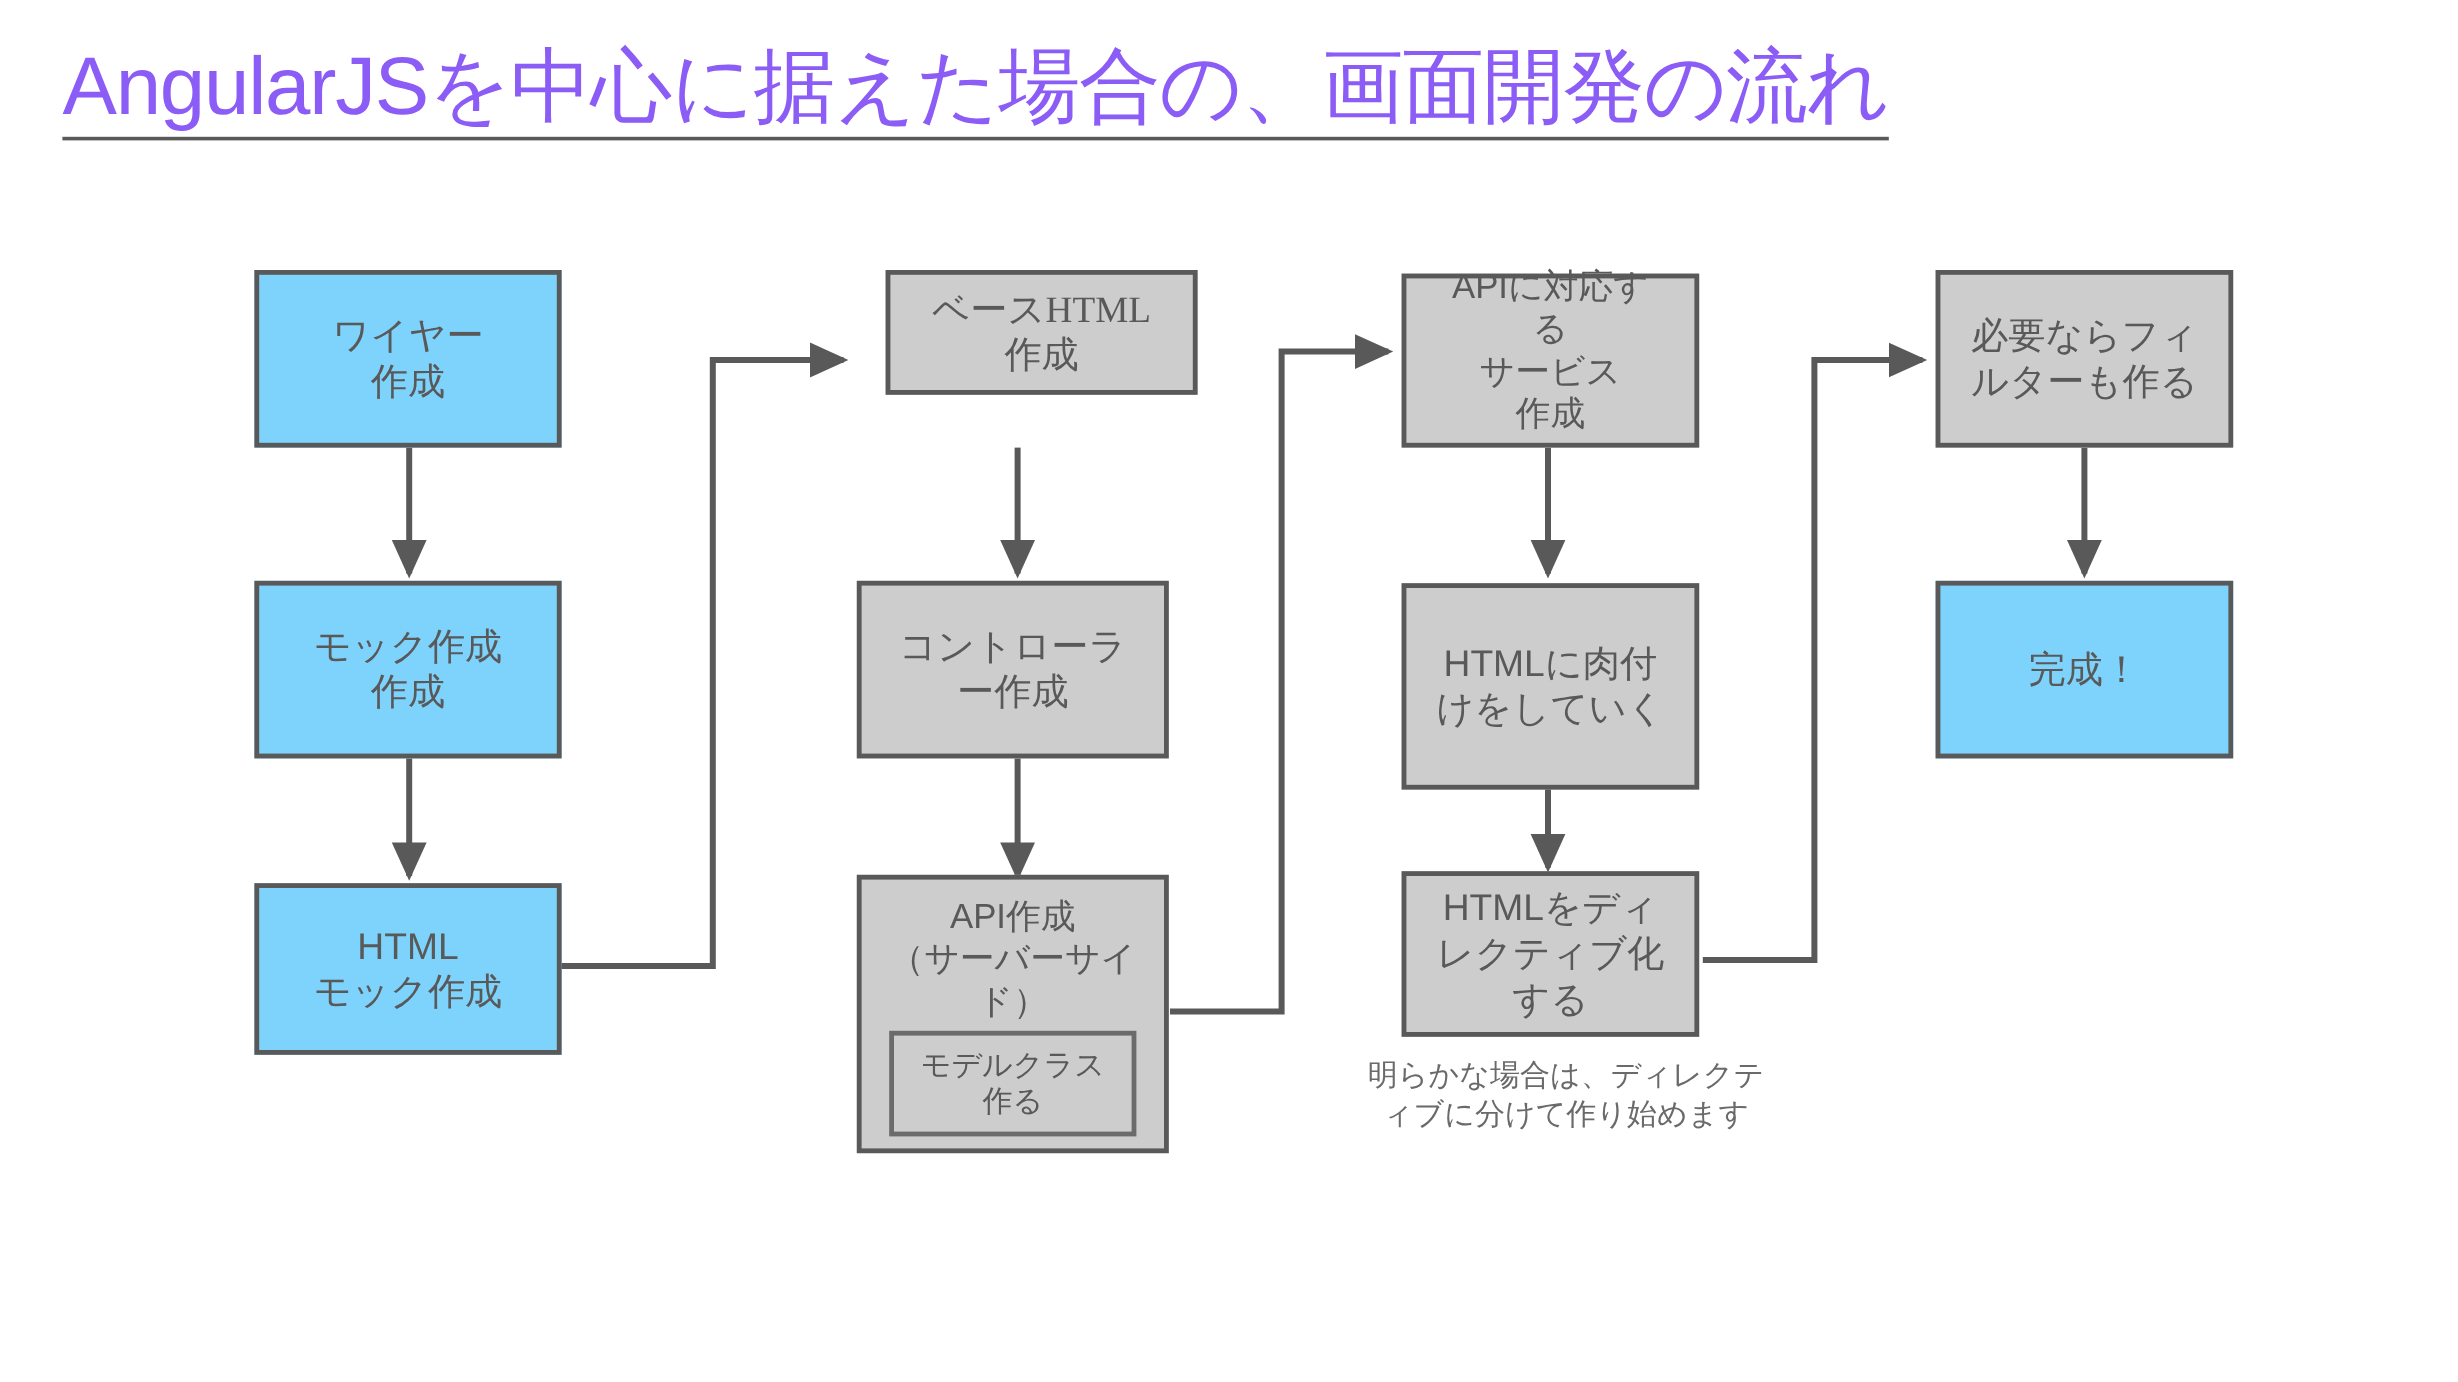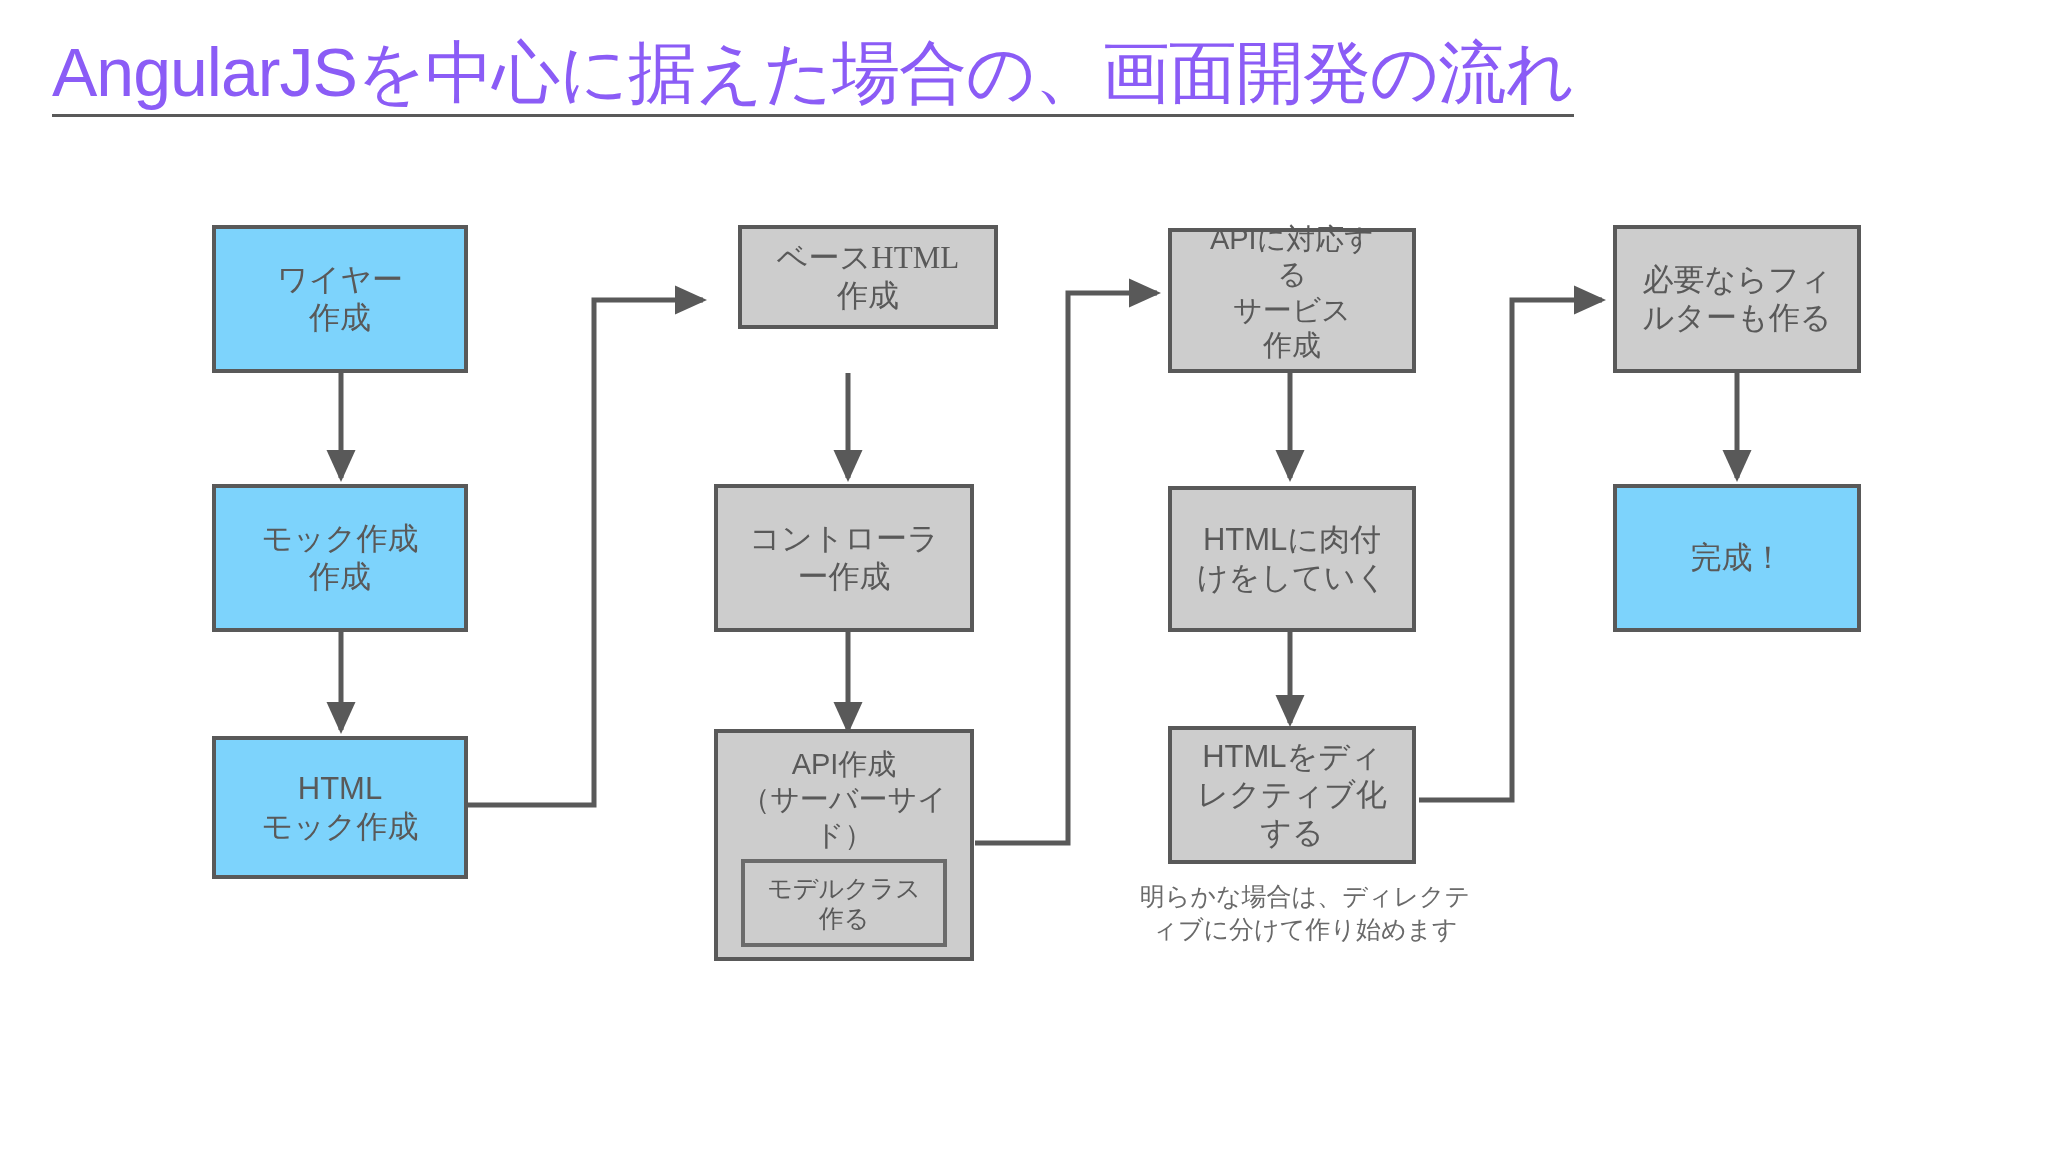"HTMLに肉付" div.node { height: 146px -> 172px }
